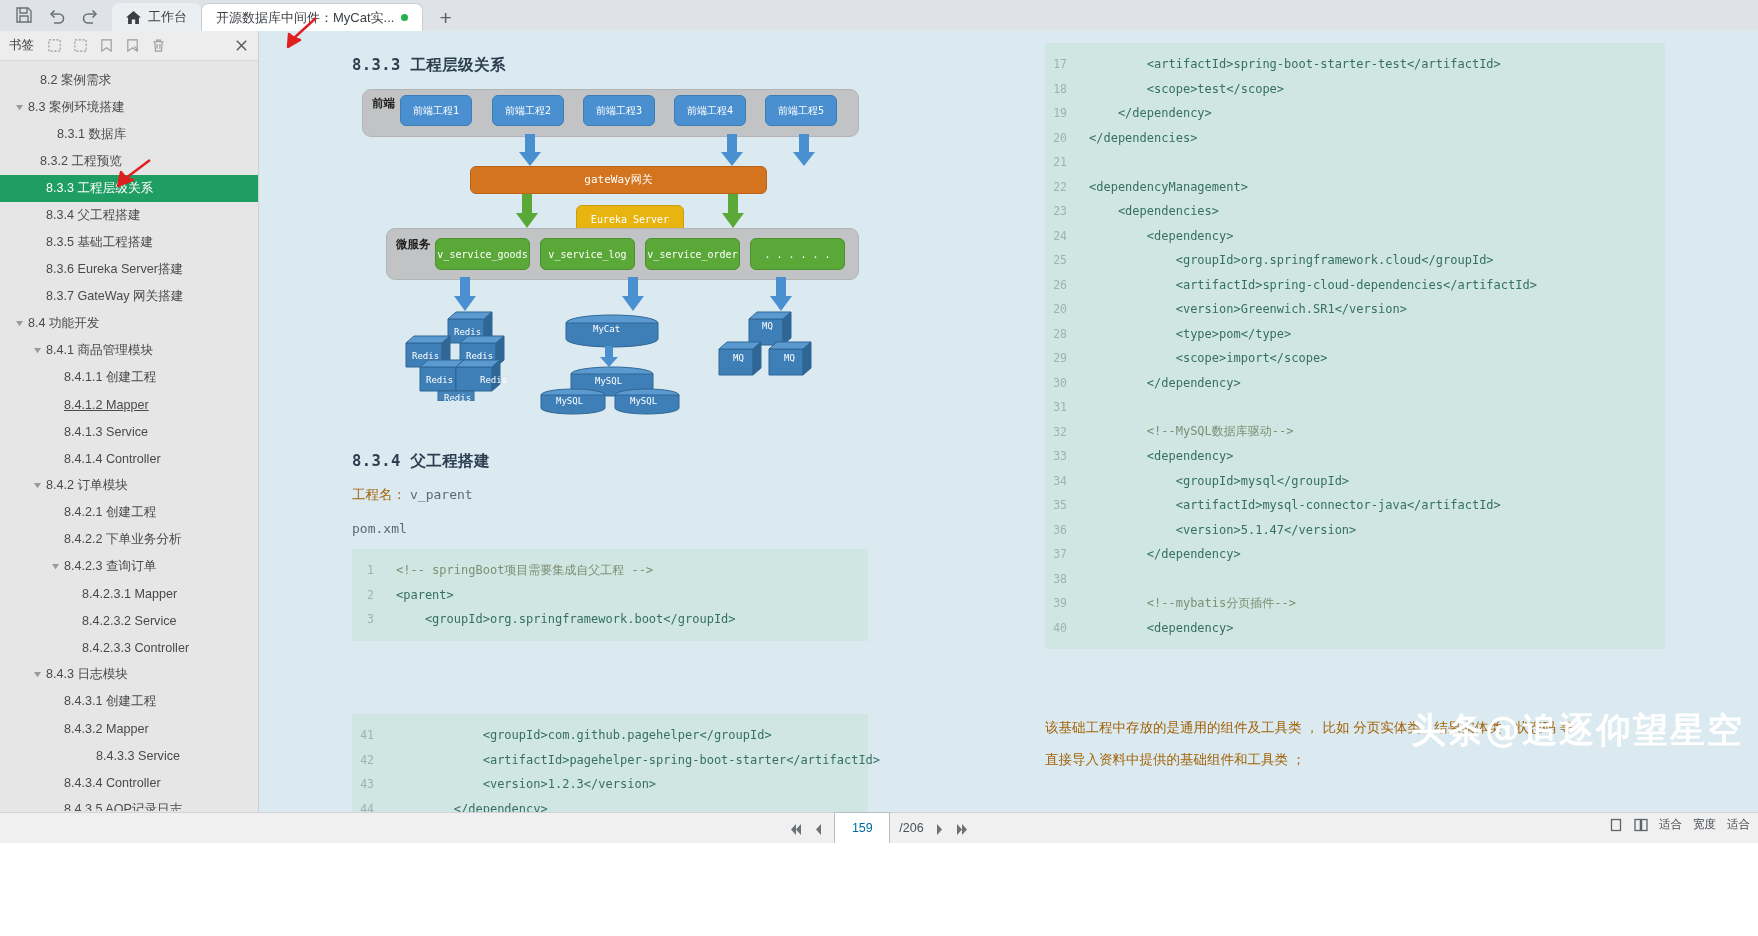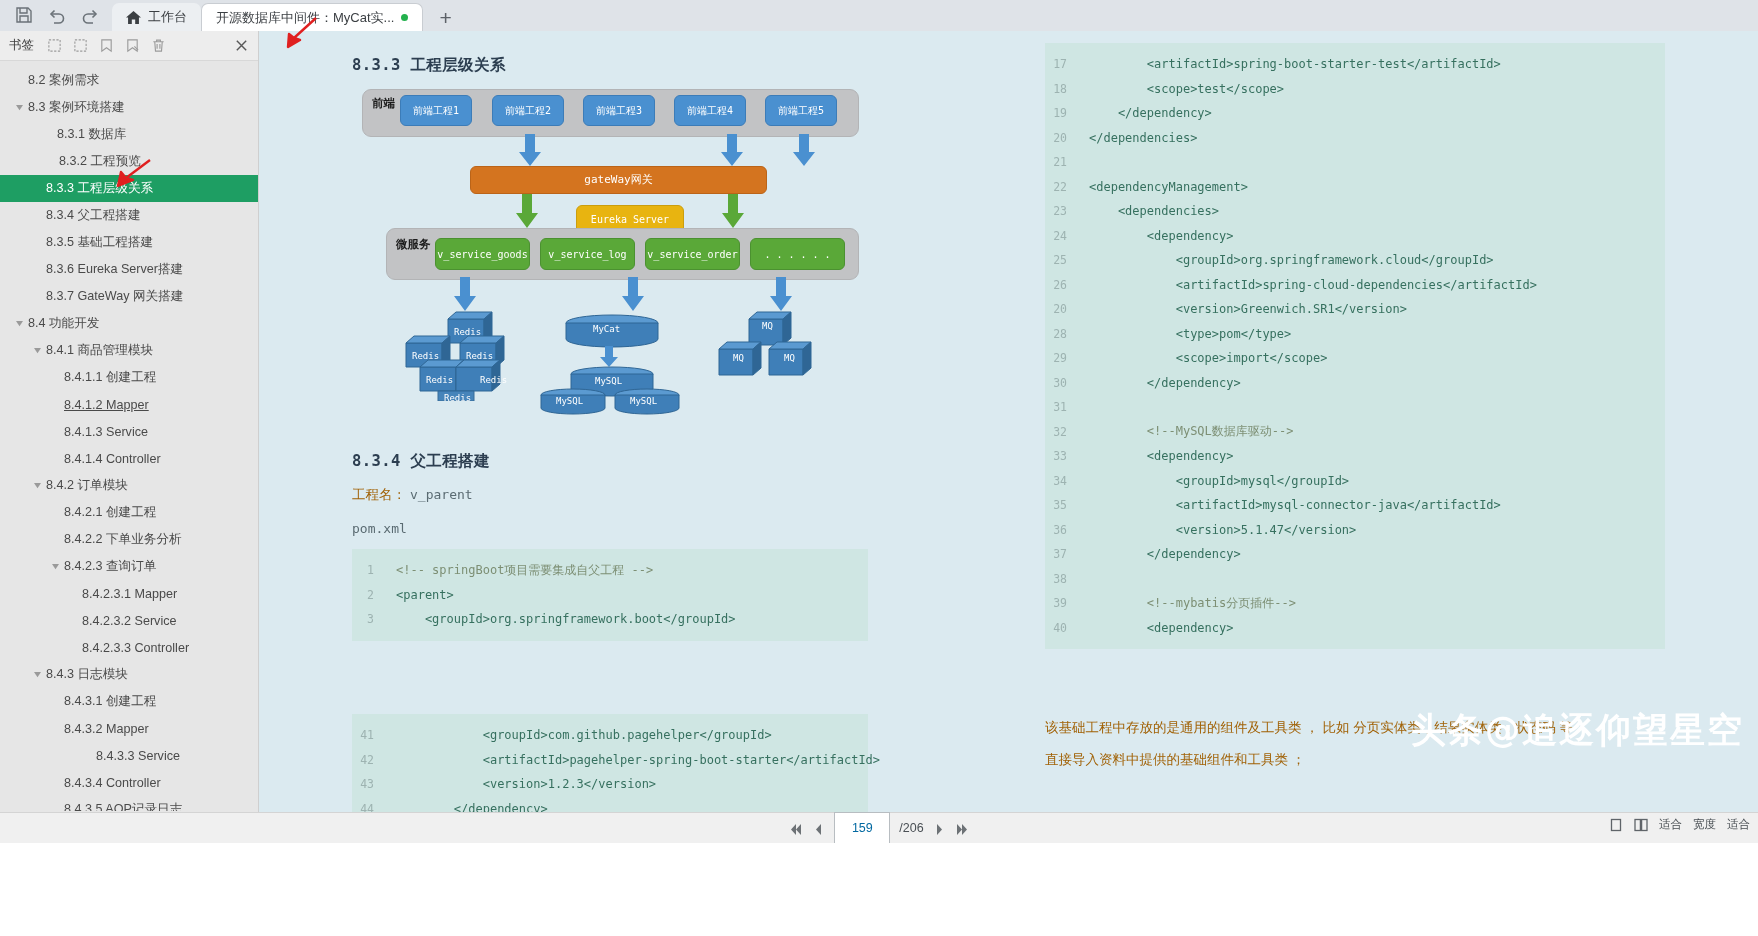"8.2 案例需求" div.sb-item { margin-left: none -> 12px }
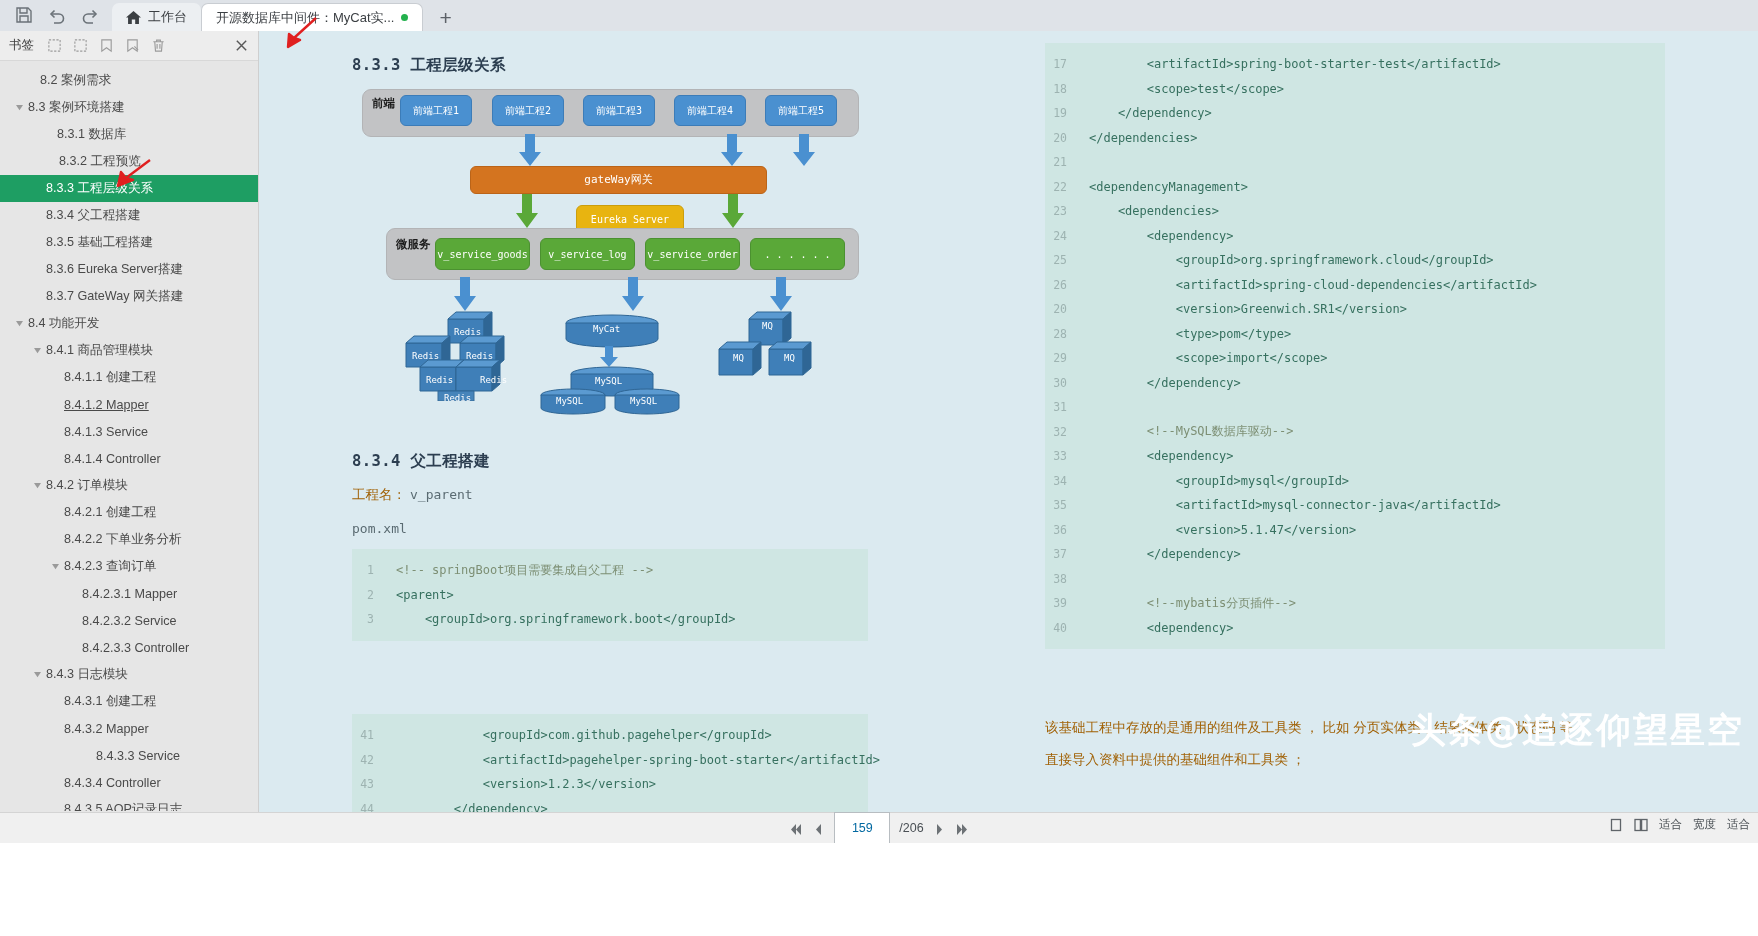"8.3.2 工程预览" div.sb-item { padding-left: 47px -> 28px }
